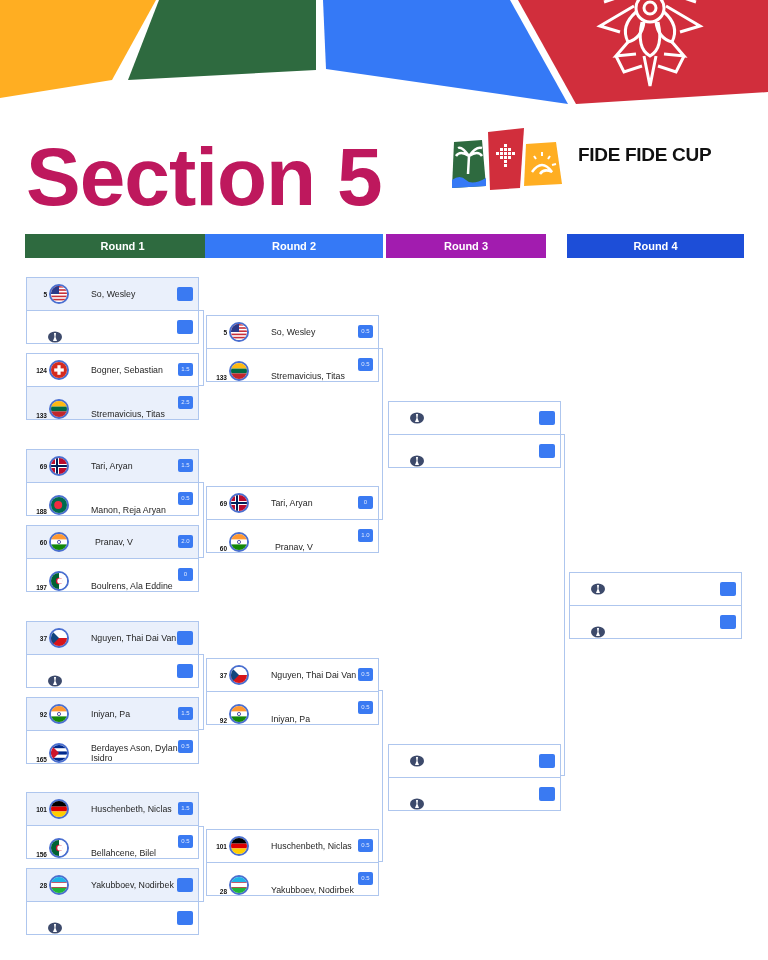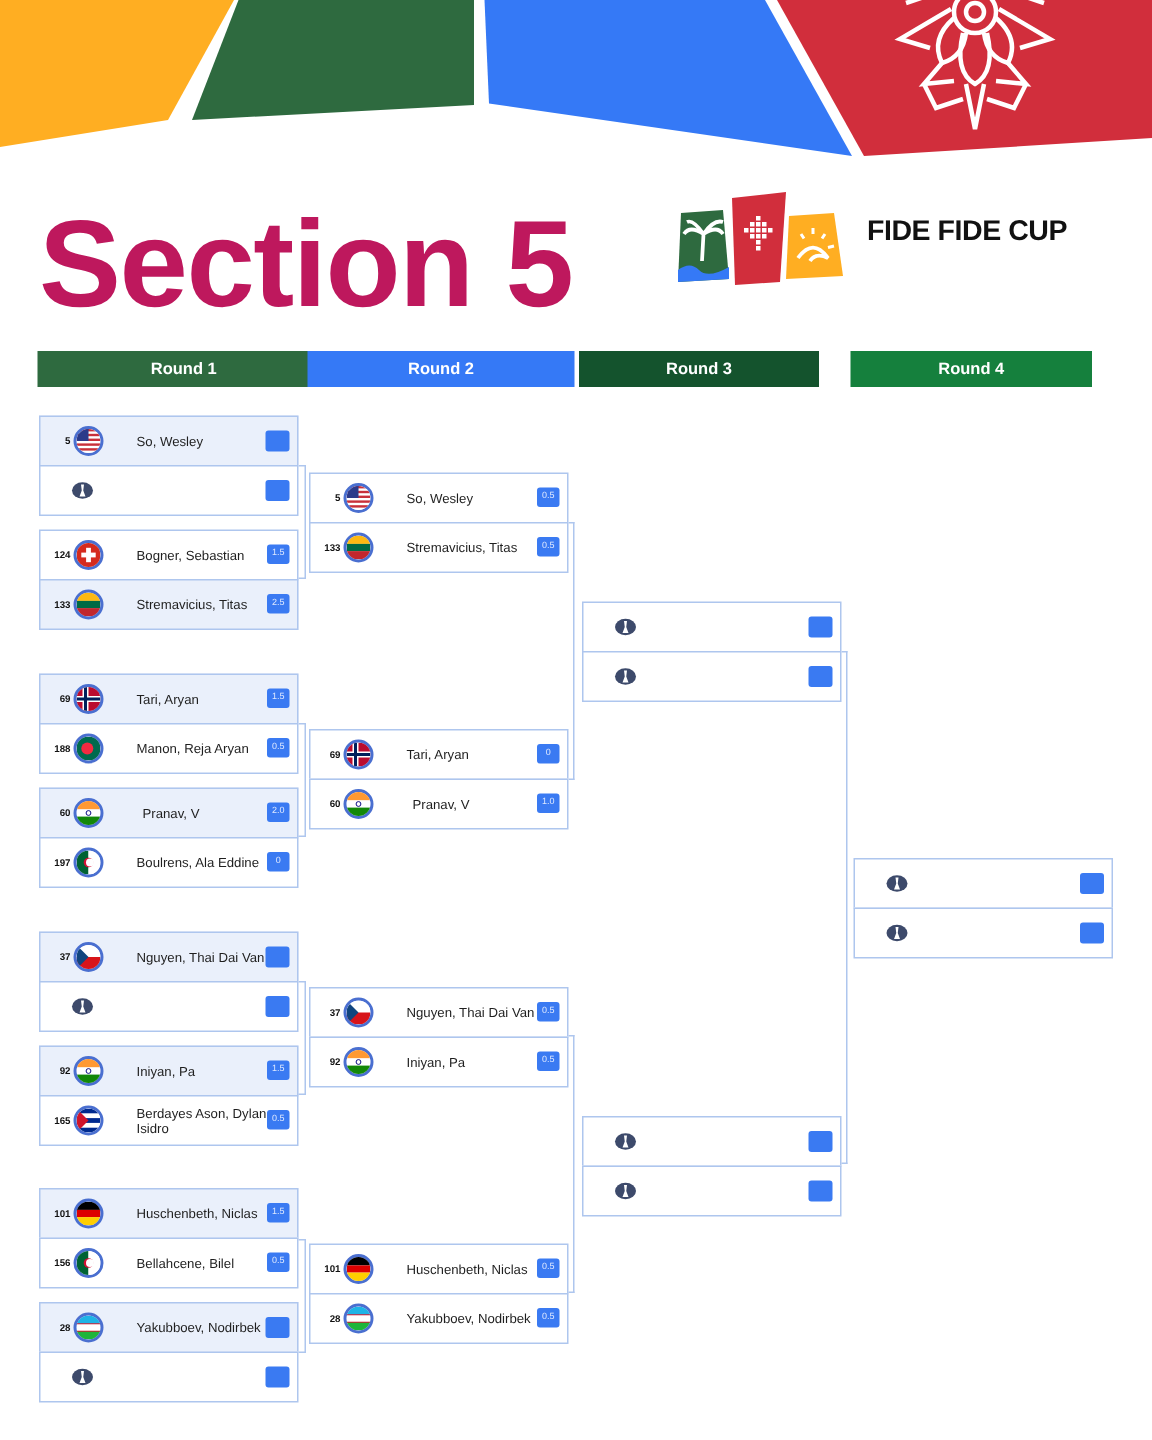"Round 3" div.round-header { background: #14532d -> #a21caf }
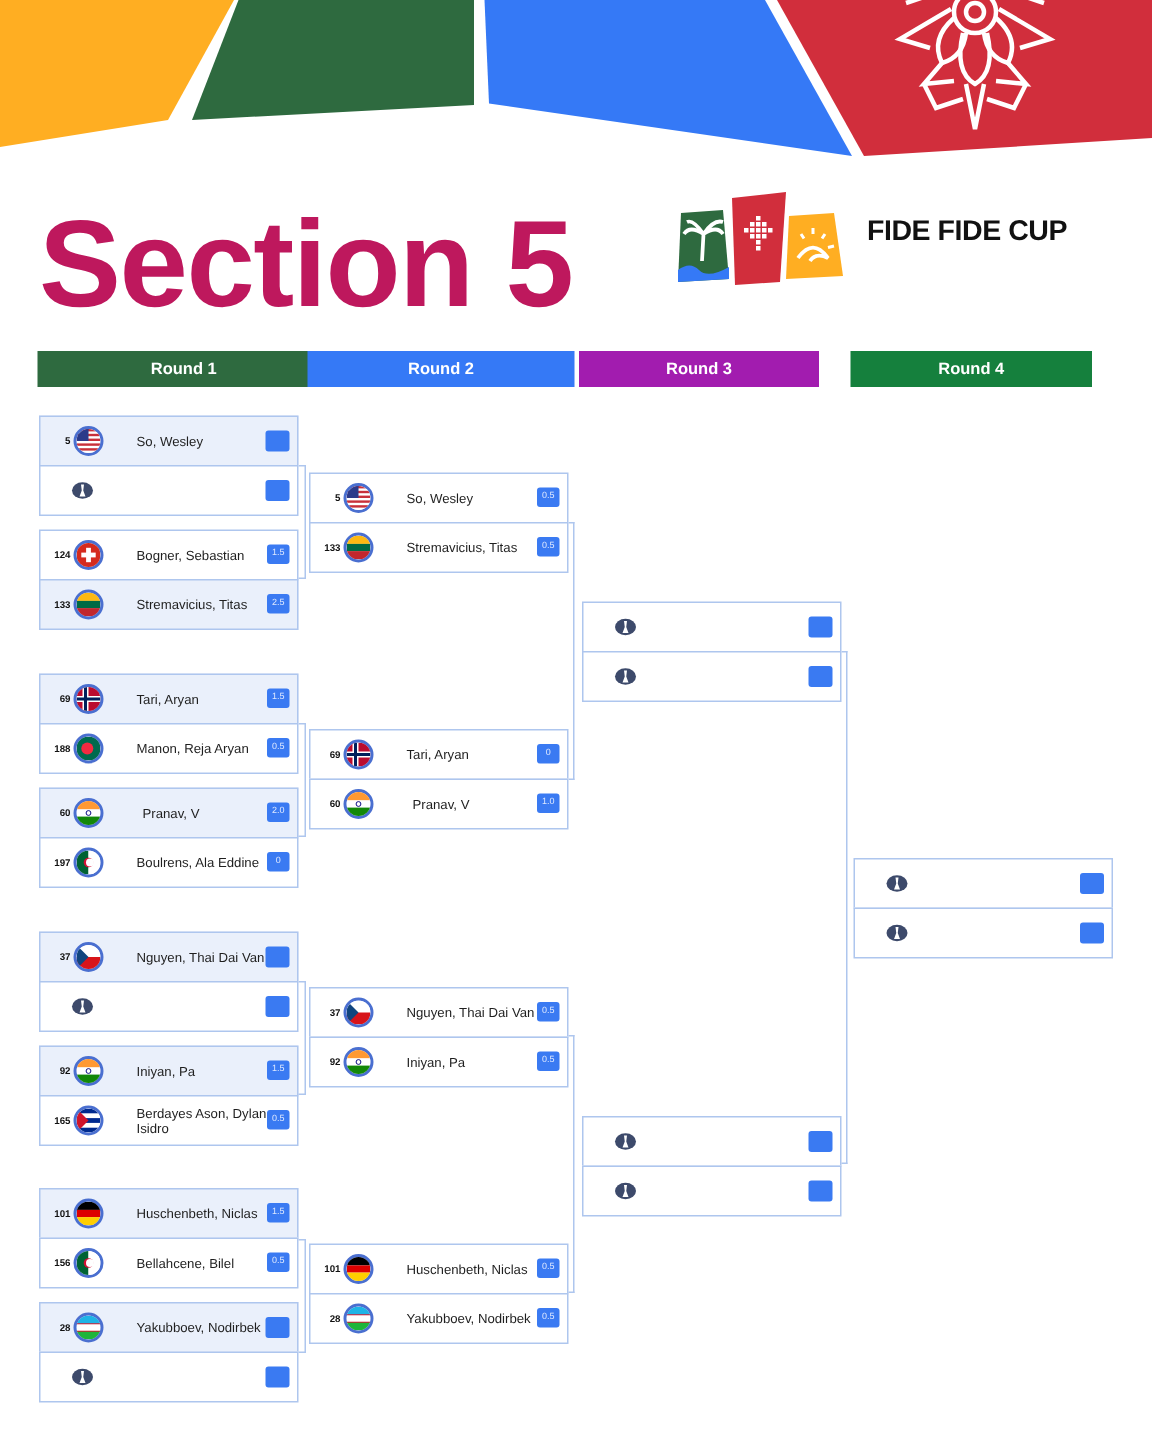"Round 4" div.round-header { background: #15803d -> #1d4ed8; width: 161px -> 177px }
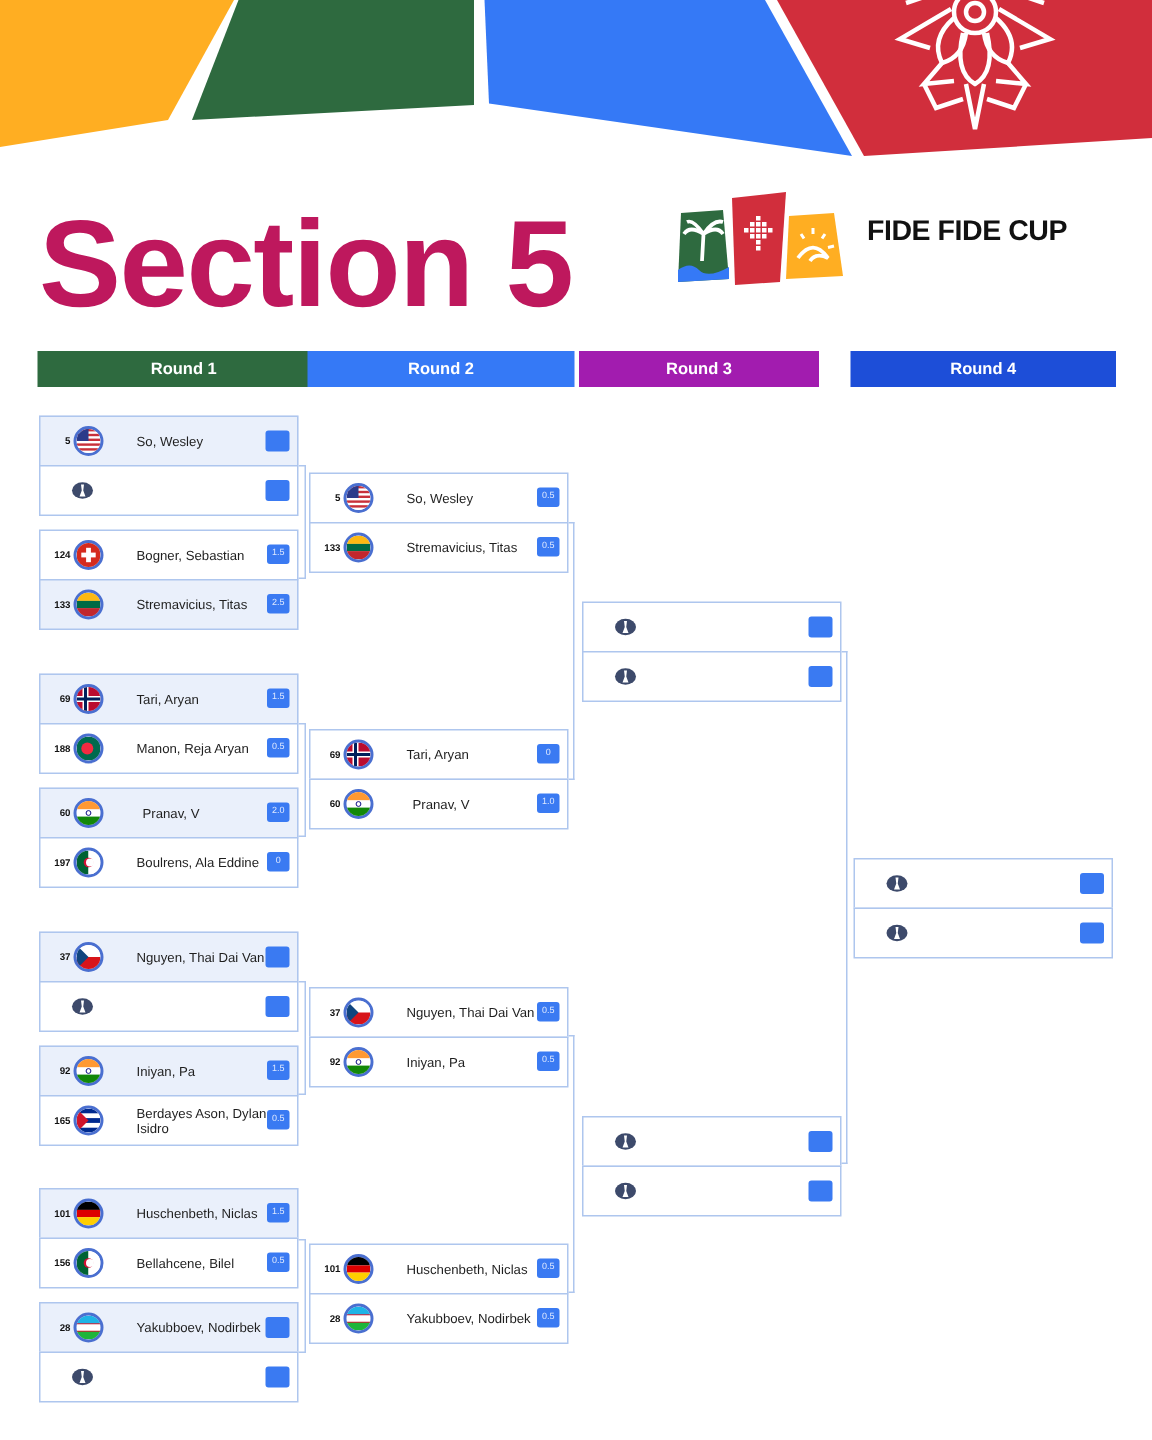"Stremavicius, Titas" .slot + .slot { align-items: none -> flex-end }
